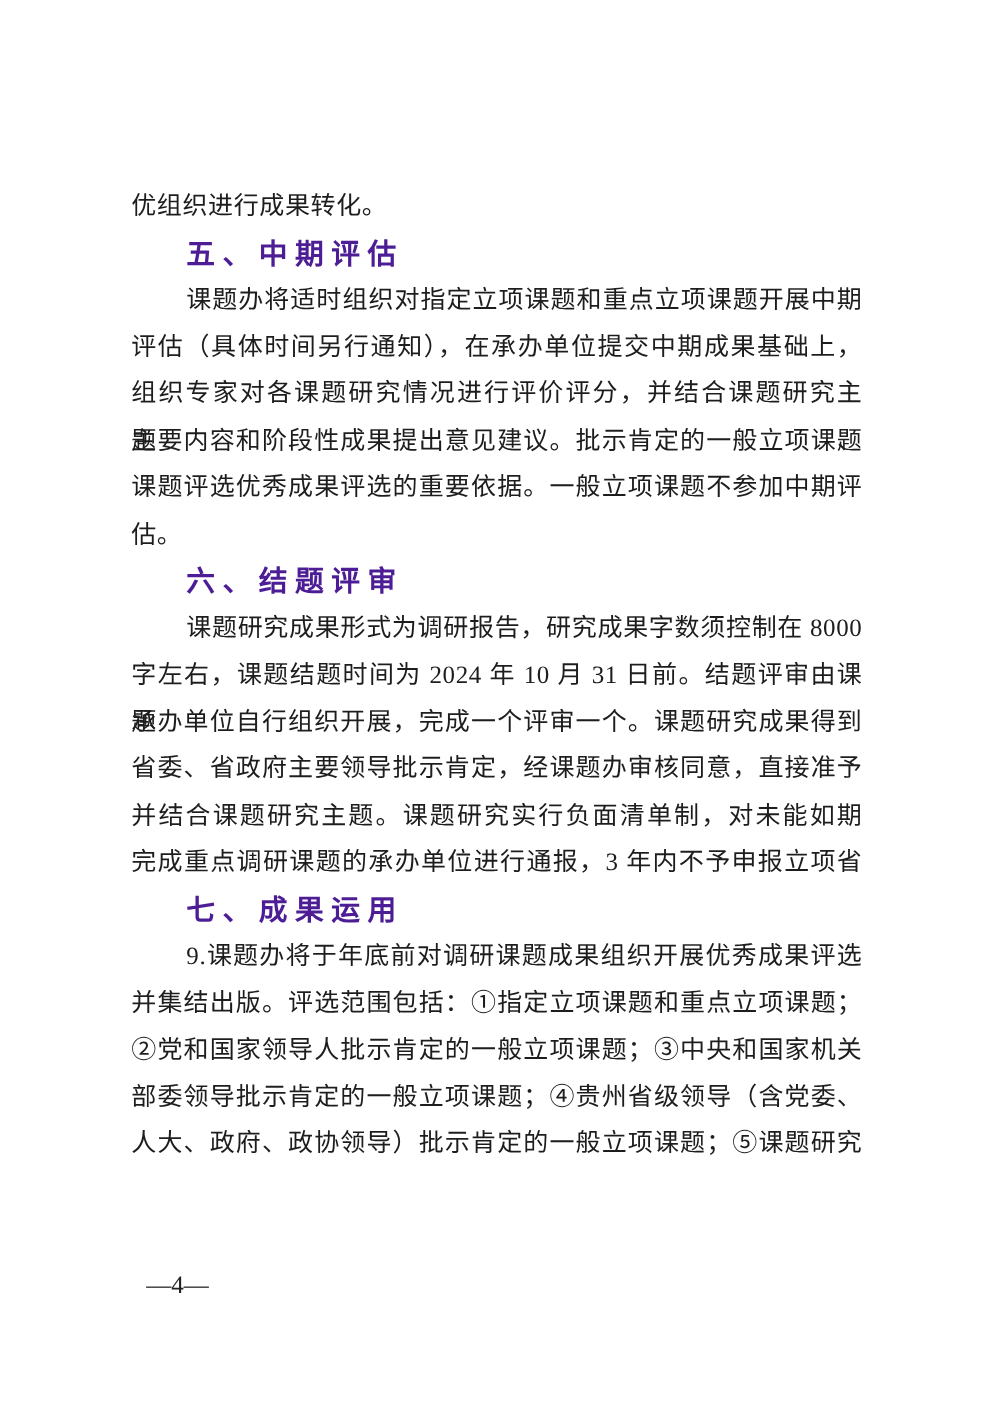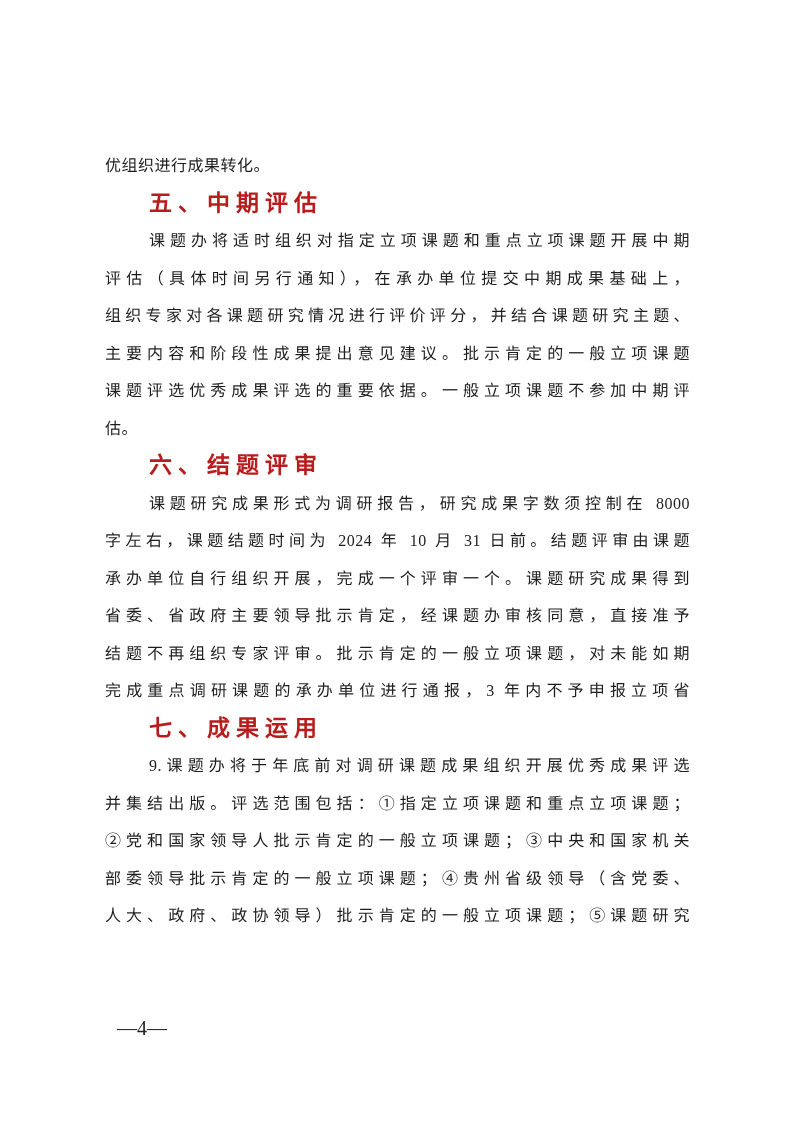"优组织进行成果转化。" .line { font-size: 16px -> 20px }
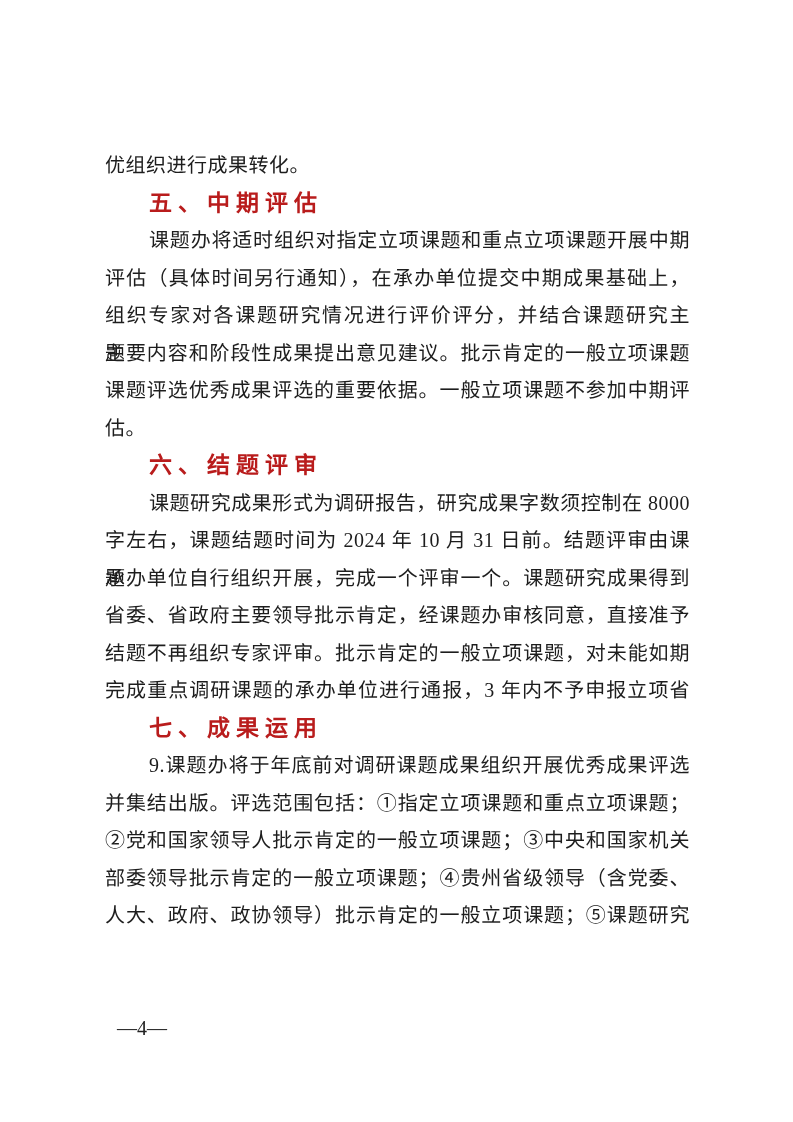"五、中期评估" .line.heading { color: #b91c1c -> #4c1d95 }
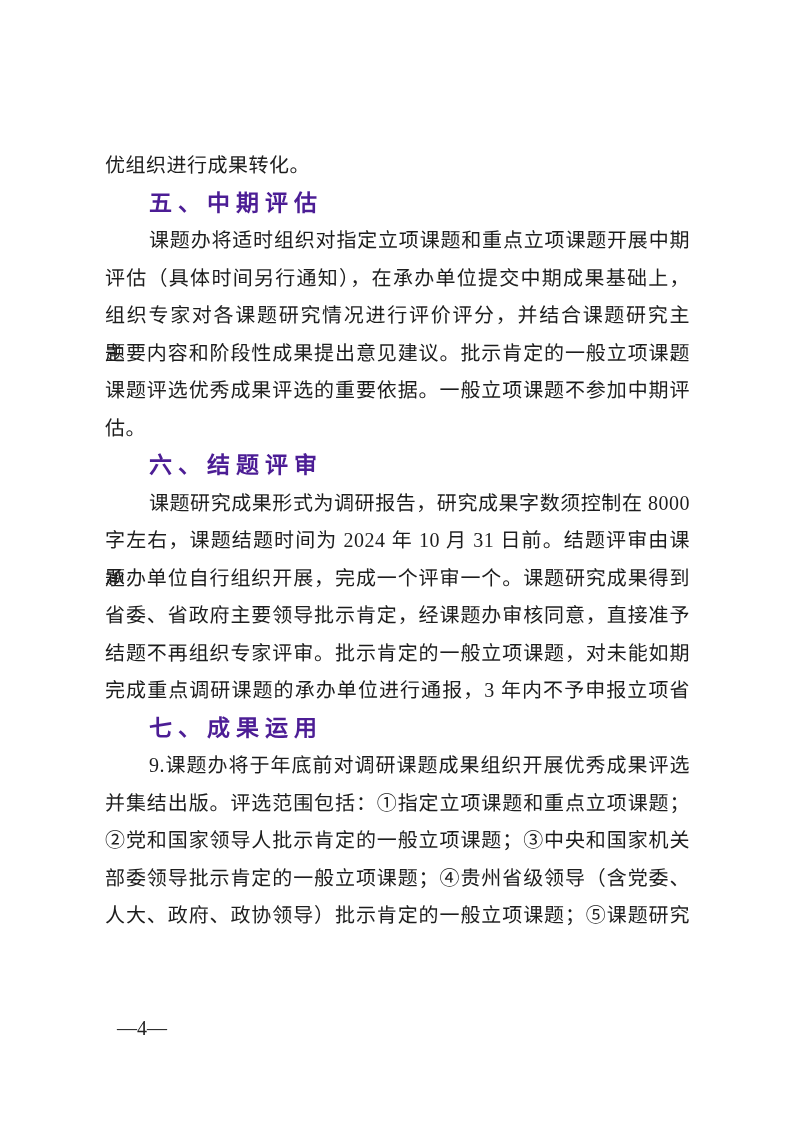"结题不再组织专家评审。批示肯定的一般立项课题，对未能如期" div.line { text: 结题不再组织专家评审。批示肯定的一般立项课题 -> 并结合课题研究主题。课题研究实行负面清单制 }
